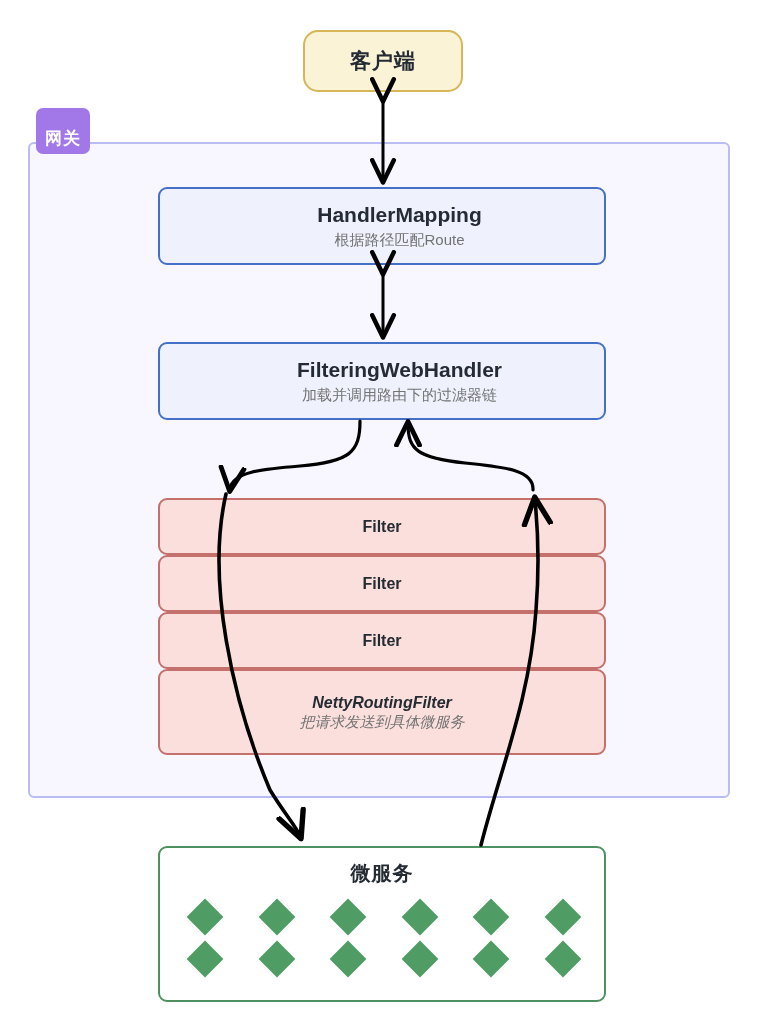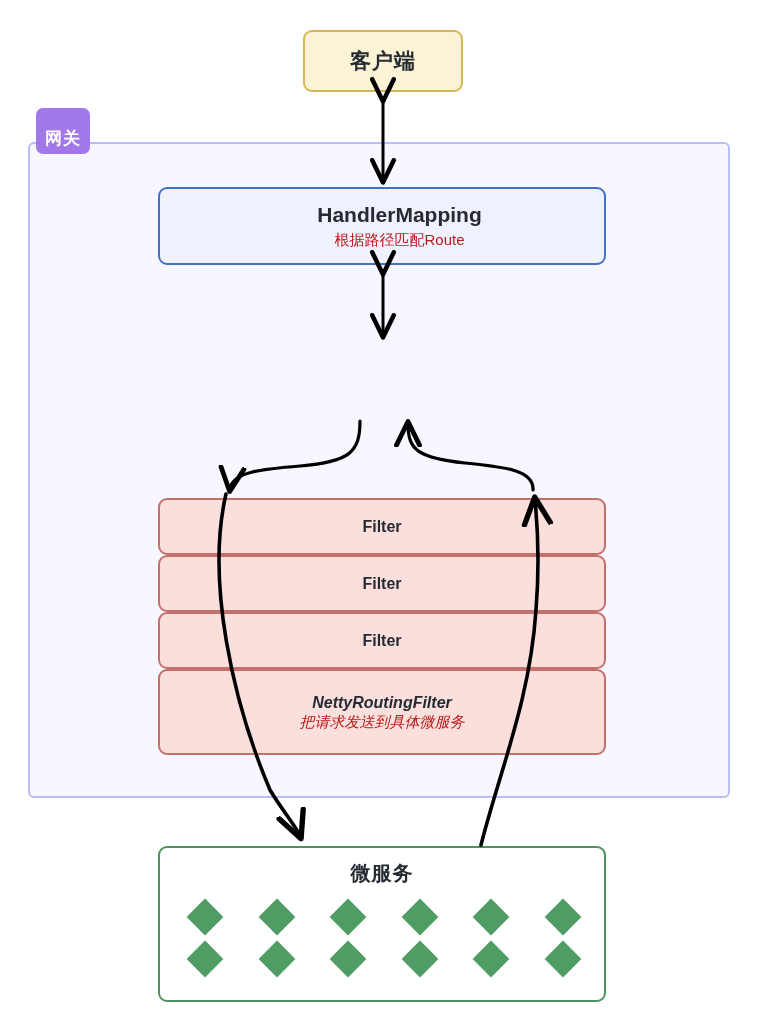"客户端" #client-box { border-radius: 9px -> 15px }
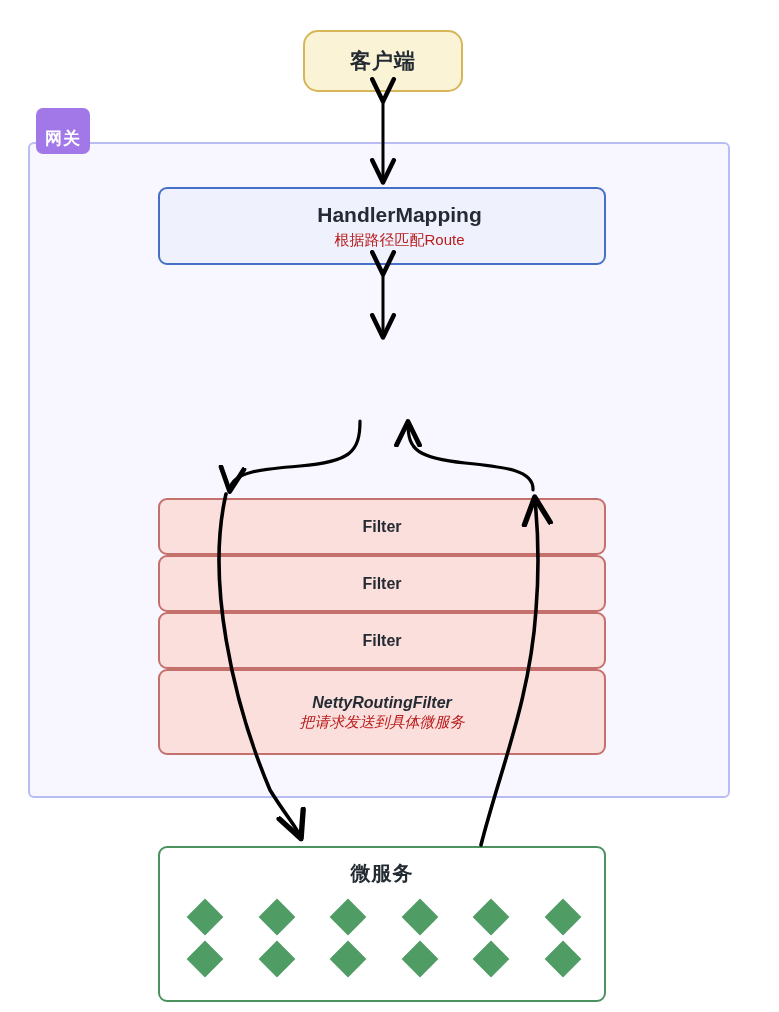"根据路径匹配Route" .node .subtitle { color: #b91c1c -> #737373 }
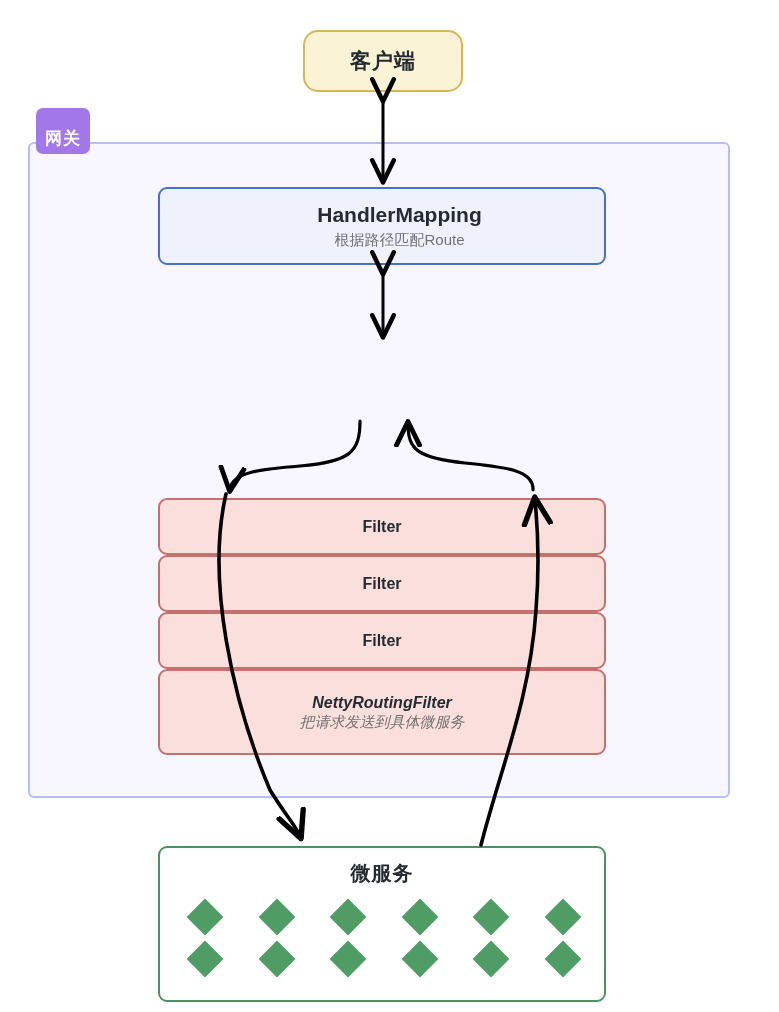"FilteringWebHandler" div.node { html: none -> <div> <span>FilteringWebHandler</span> <span>加载并调用路由下的过滤器链</span> </div> }
